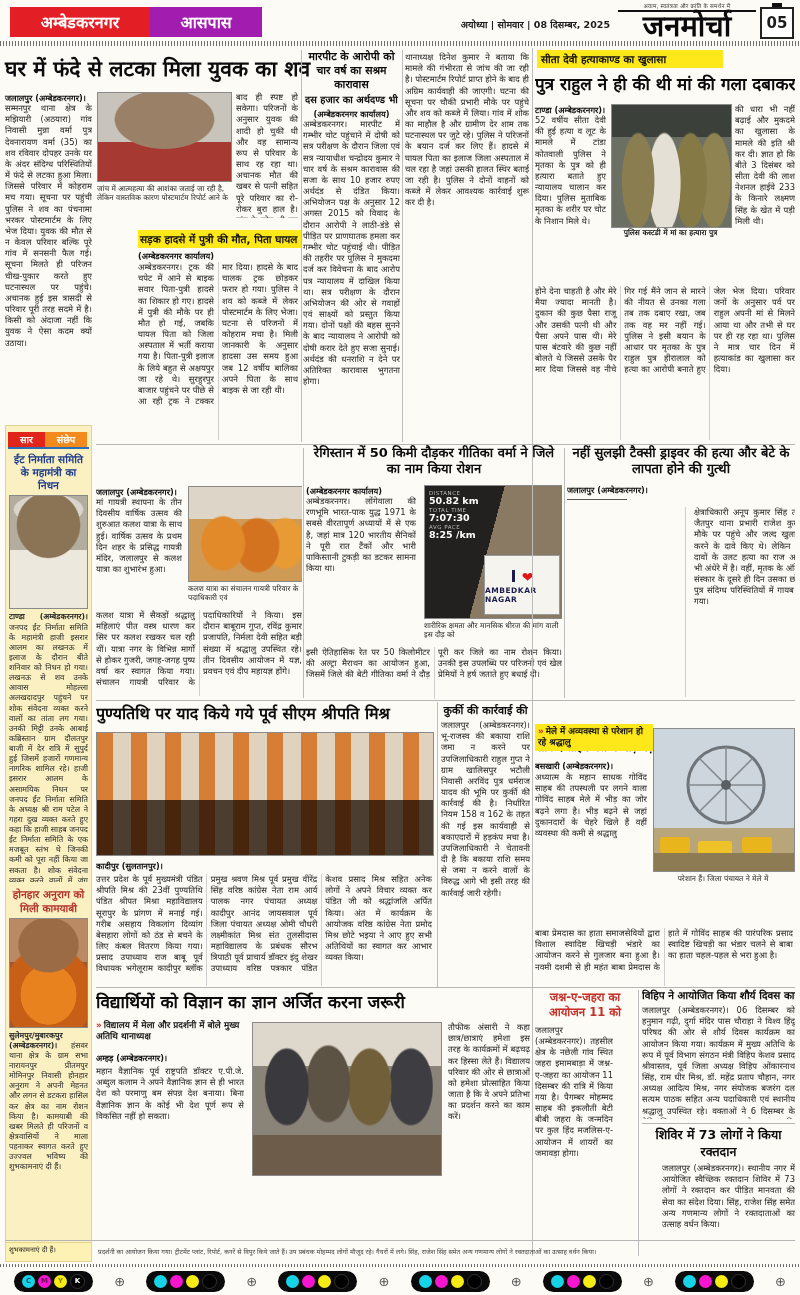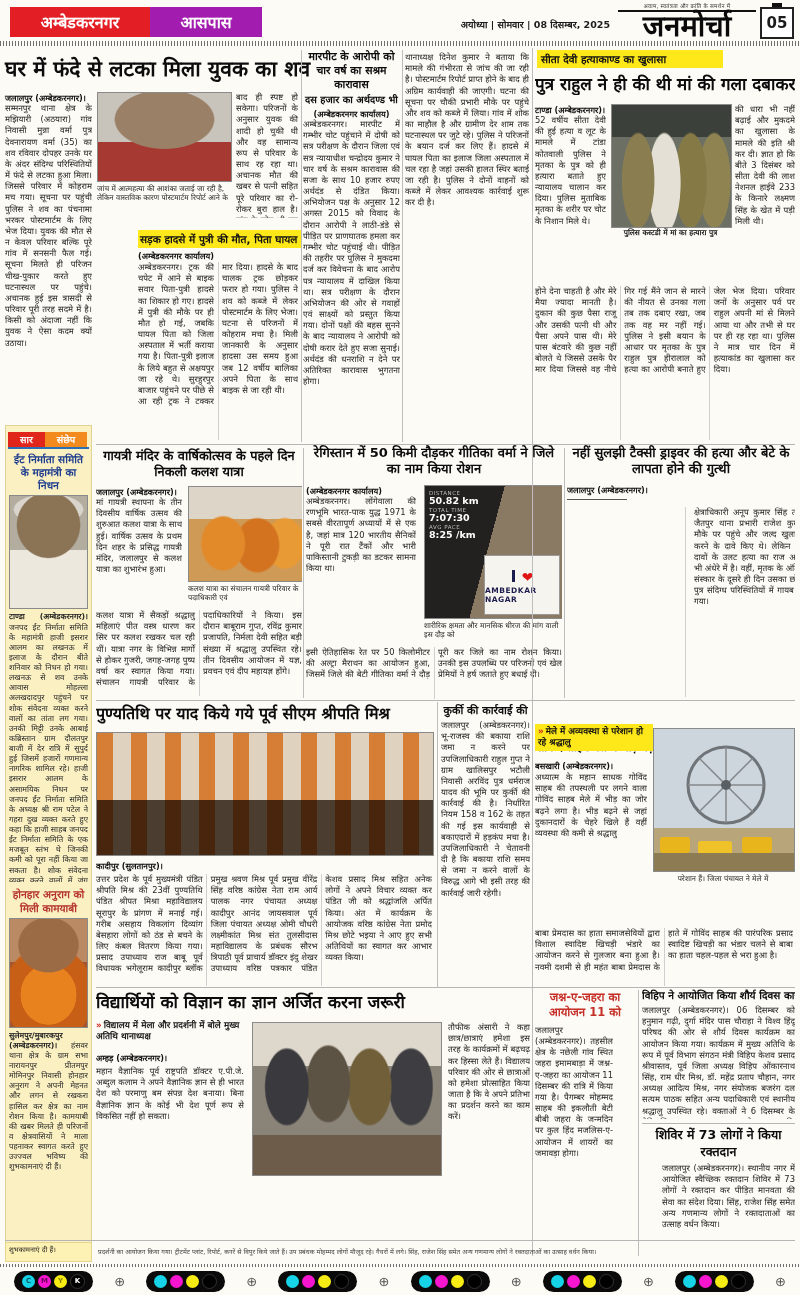"गायत्री मंदिर के वार्षिकोत्सव के" div.hd { html: <div>गायत्री मंदिर के वार्षिकोत्सव के पहले दिन निकली कलश यात्रा</div> -> none }
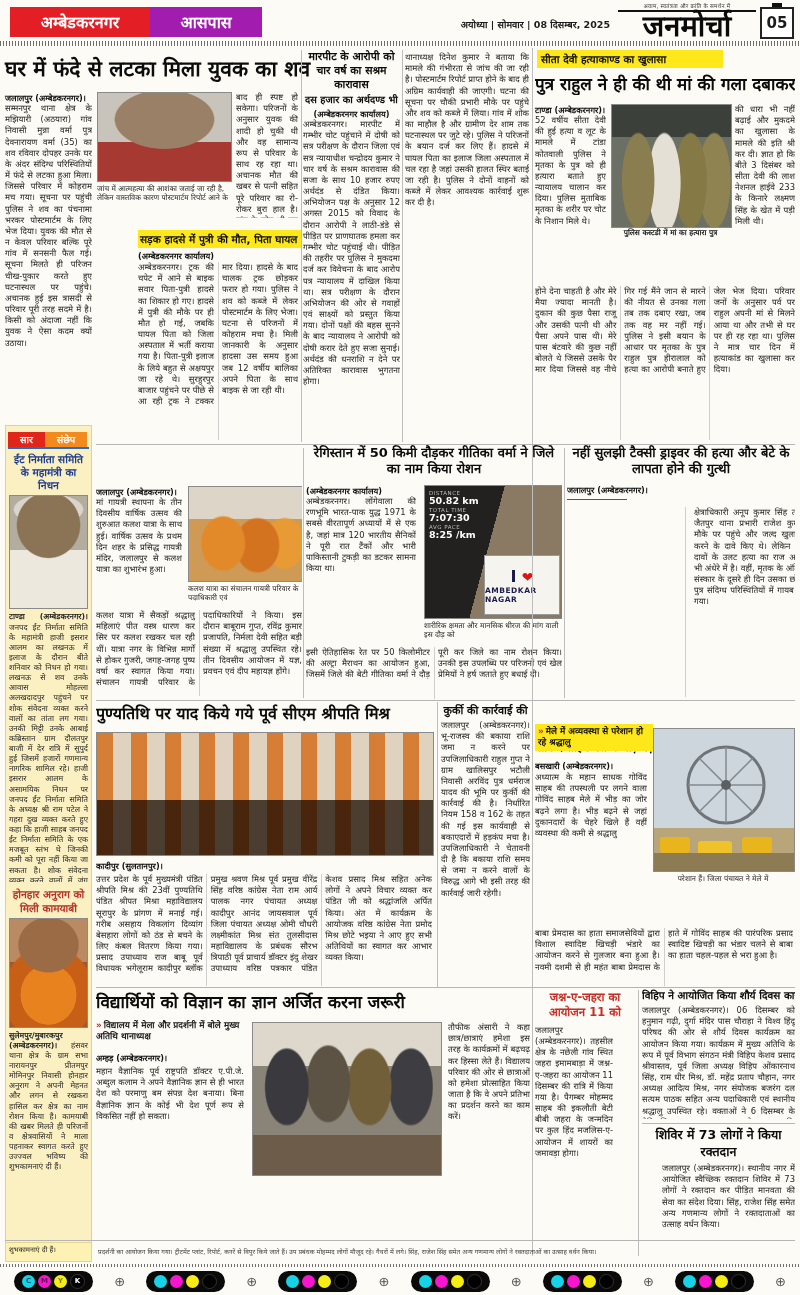"हंसवर थाना क्षेत्र के ग्राम" span { text: रखकरा -> डटकरा }
